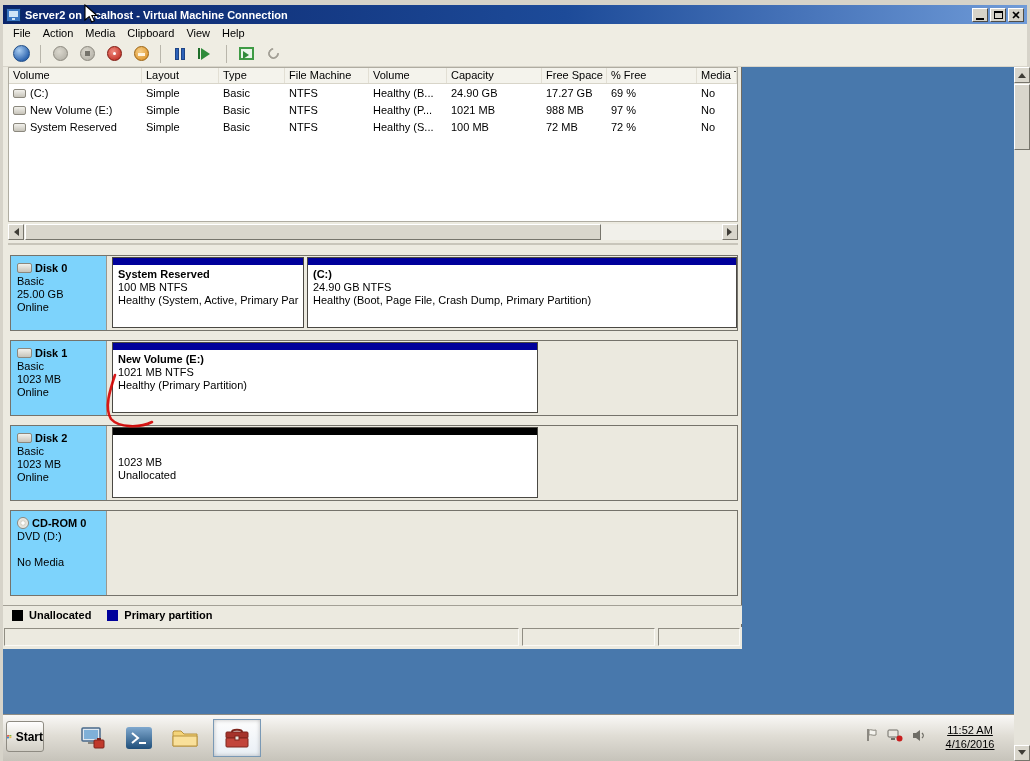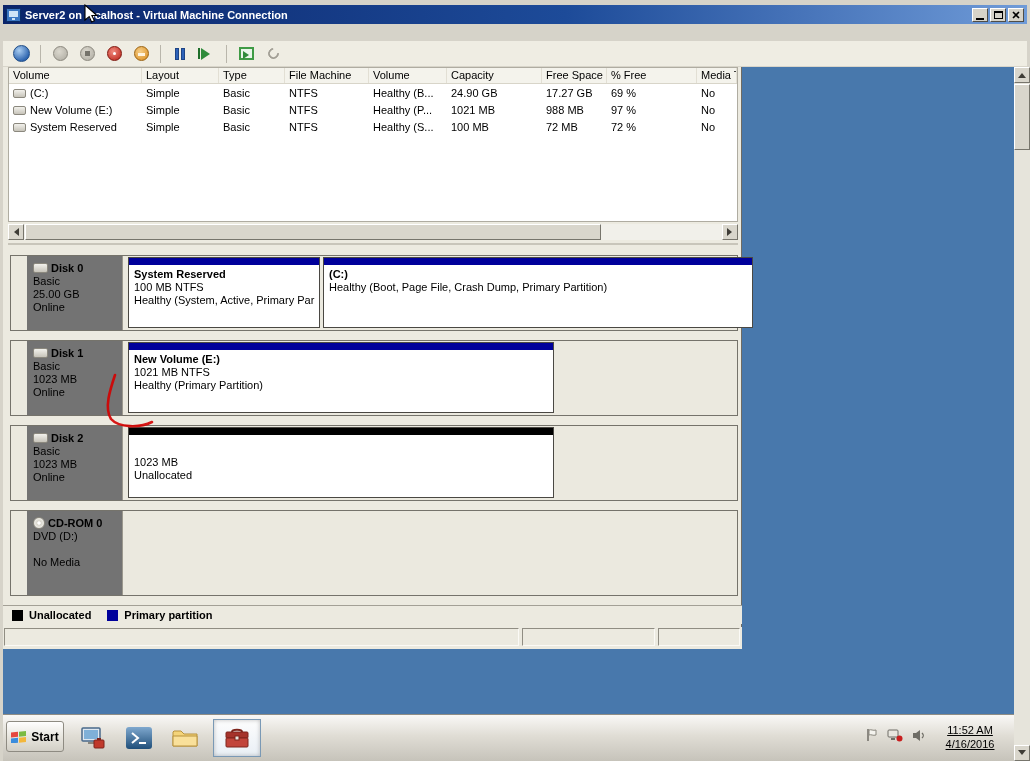"File" div.menubar { html: none -> <div> <span>File</span> <span>Action</span> <span>Media</span> <span>Clipboard</span> <span>View</span> <span>Help</span> </div> }
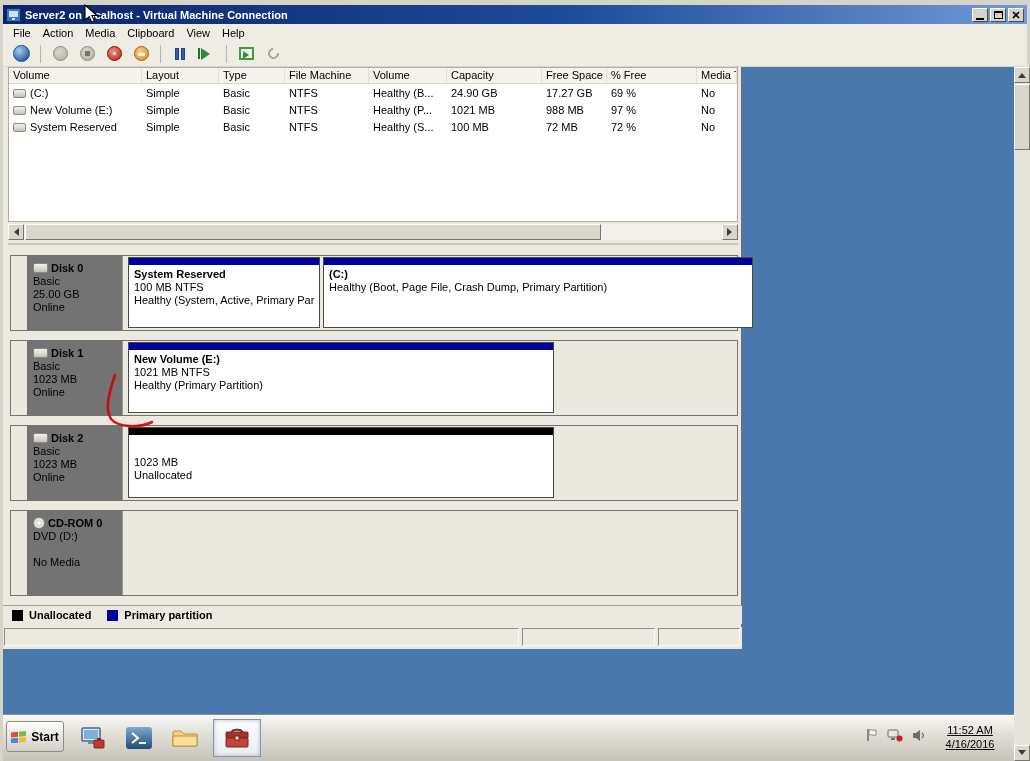"Disk 0" .disk-info { background: #737373 -> #7dd3fc; margin-left: 16px -> none }
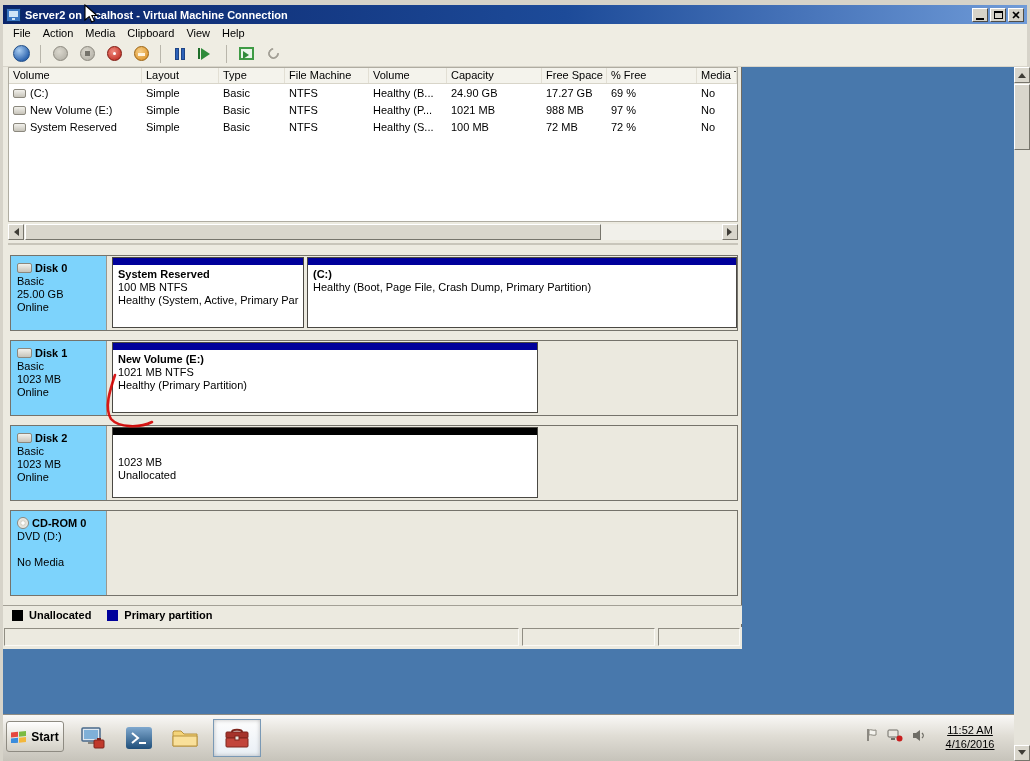"24.90 GB NTFS" div { html: none -> <div>24.90 GB NTFS</div> }
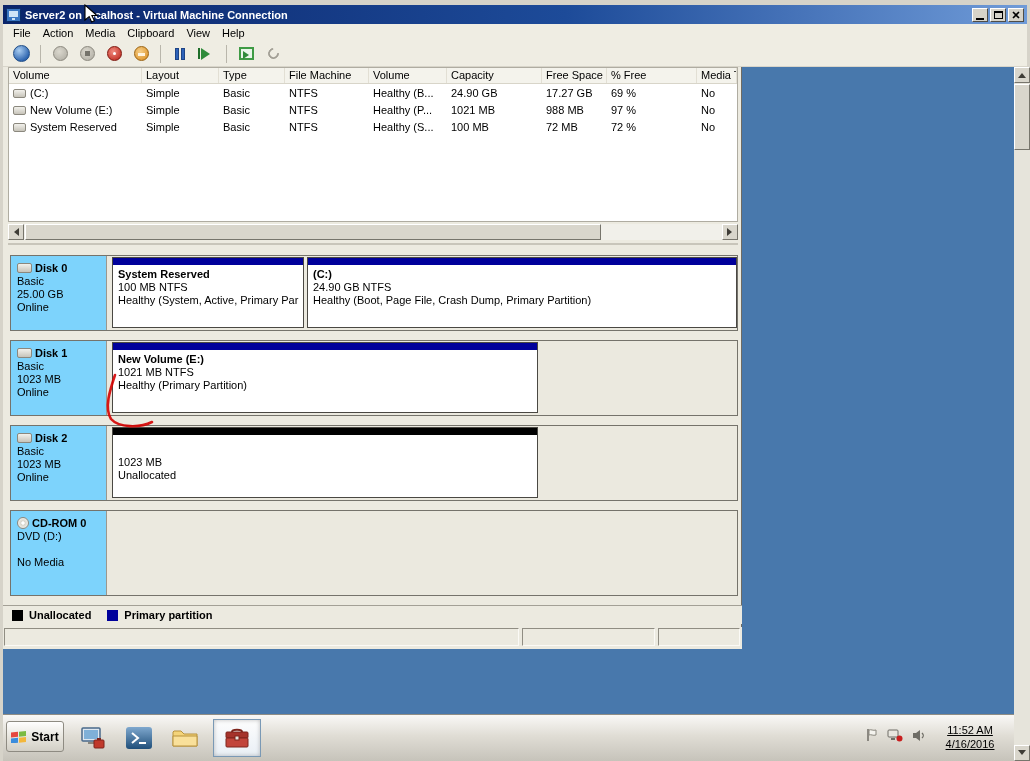"Start" .start-btn { width: 58px -> 38px }
